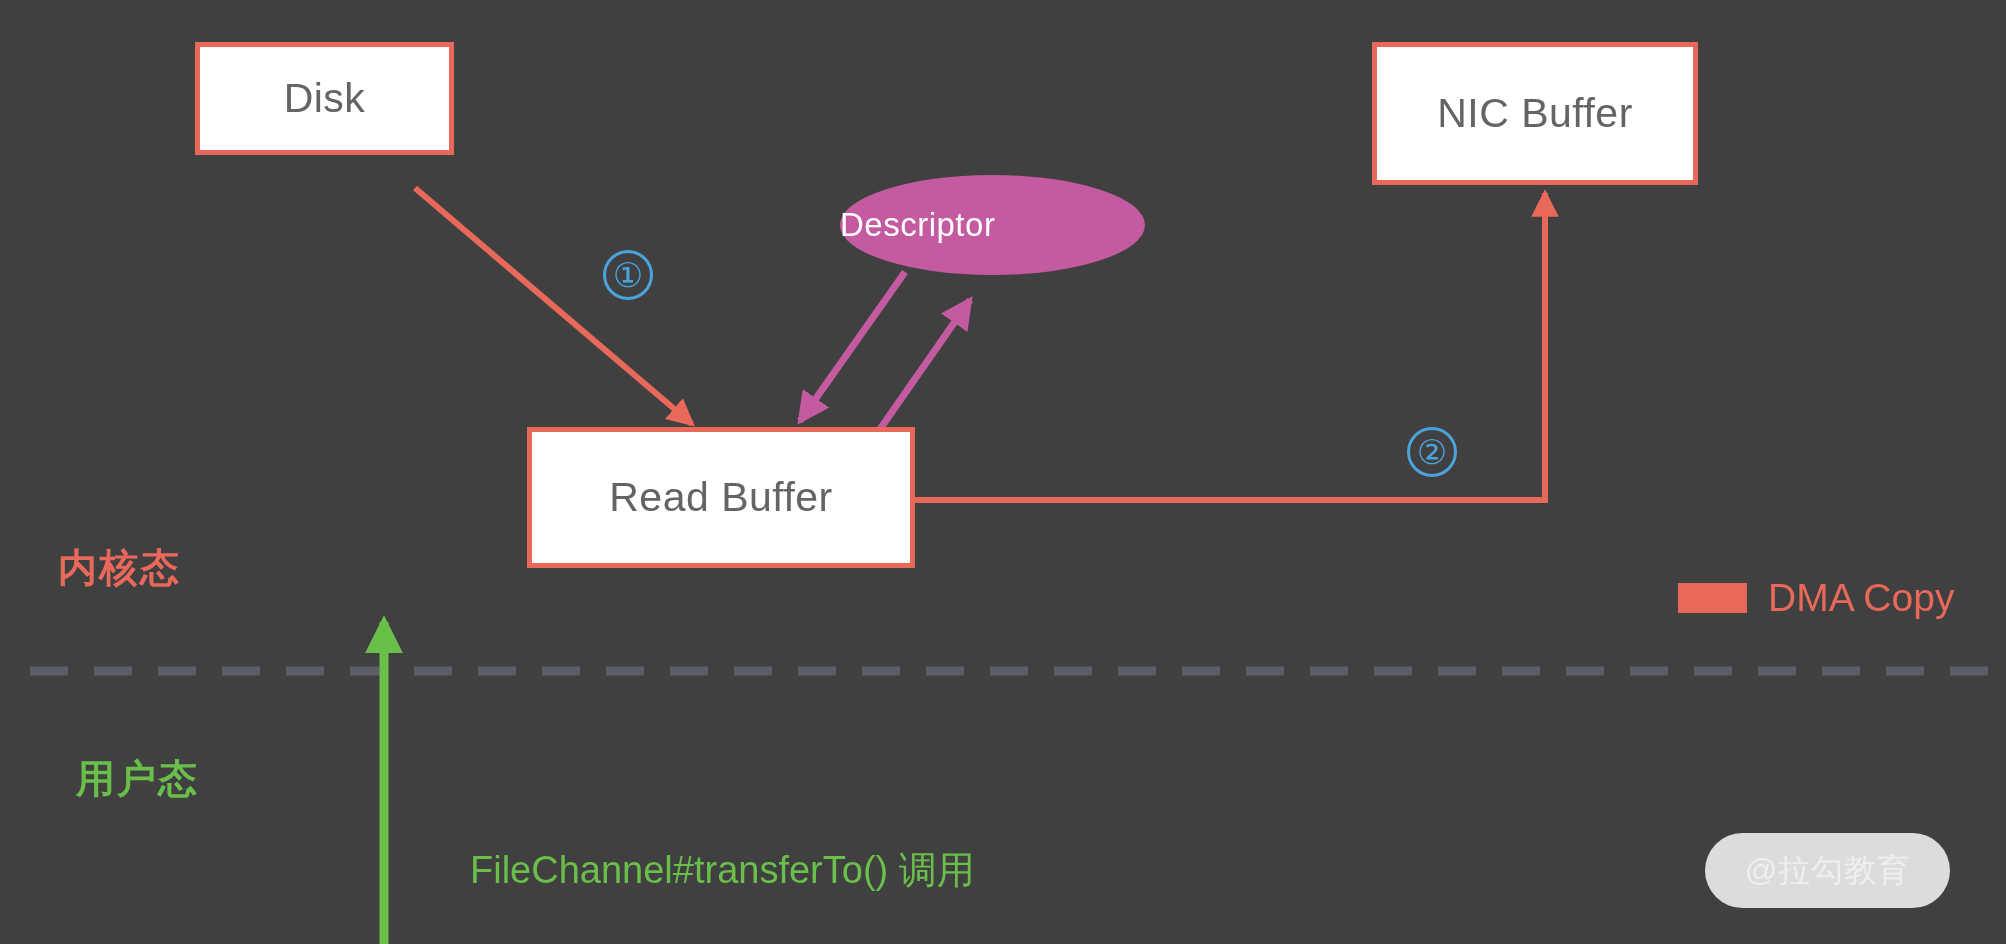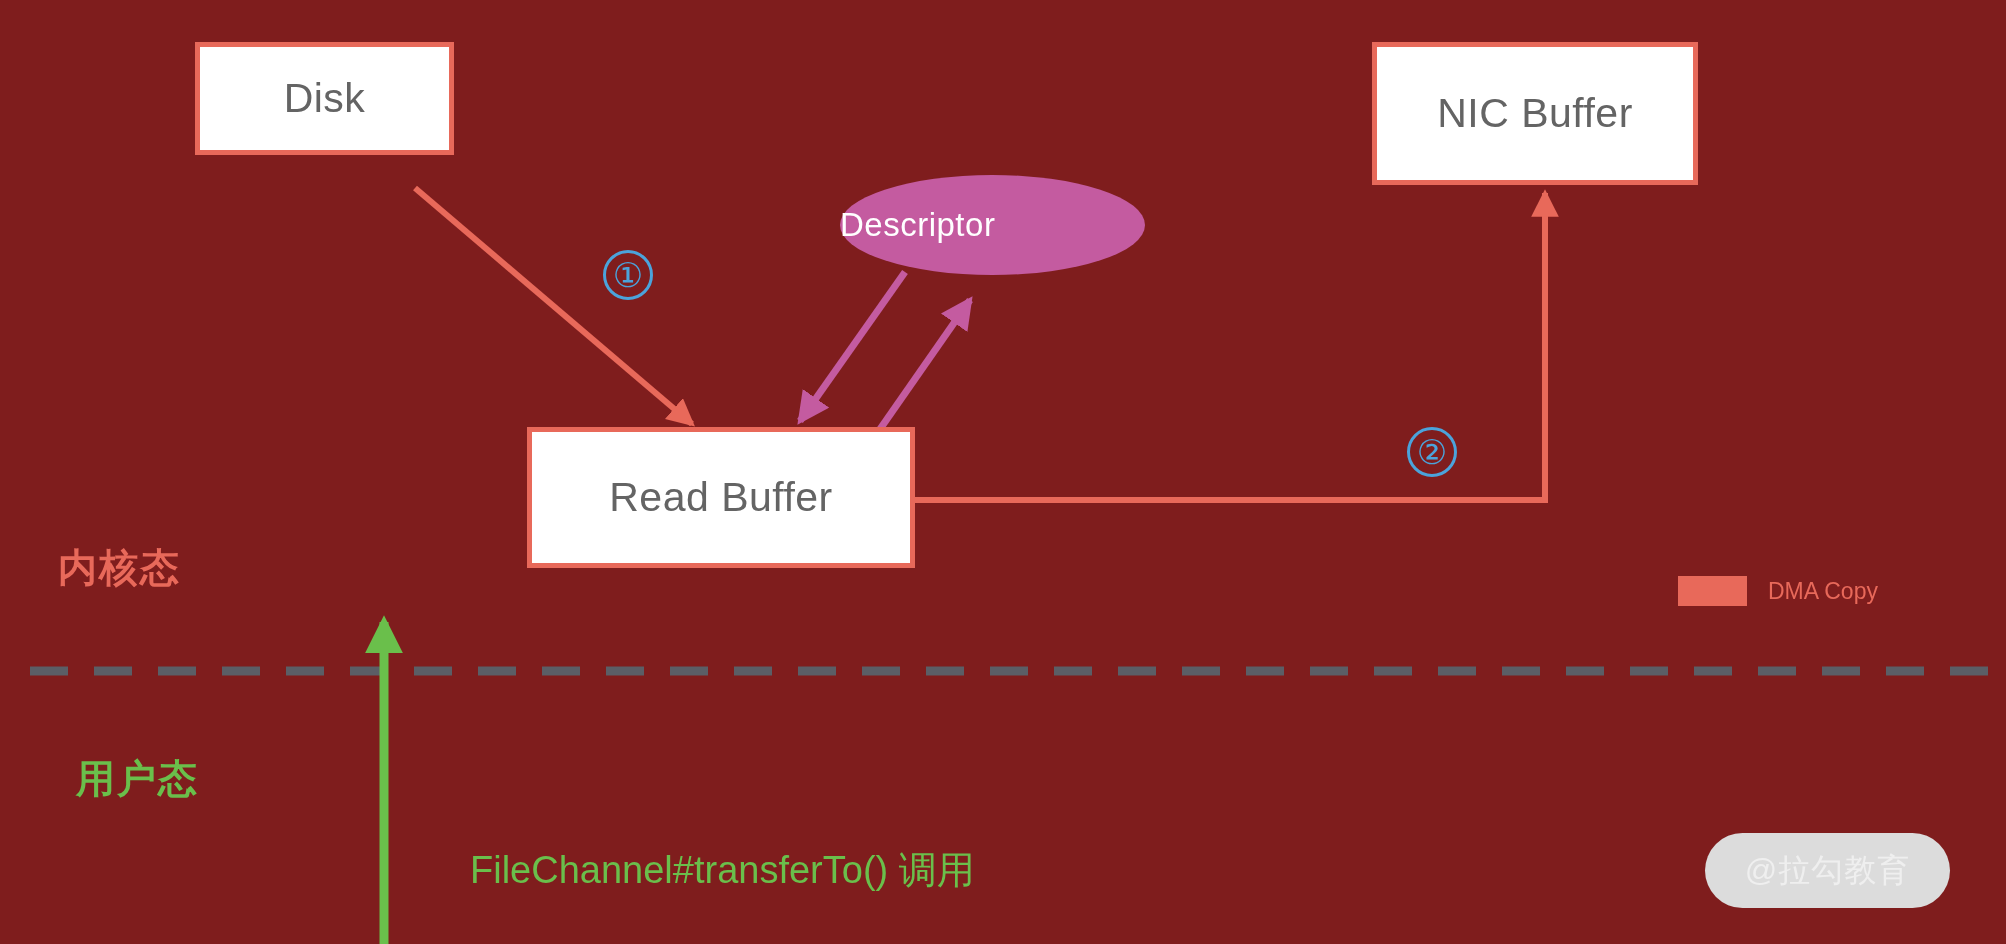"Disk" #canvas { background: #7f1d1d -> #404040 }
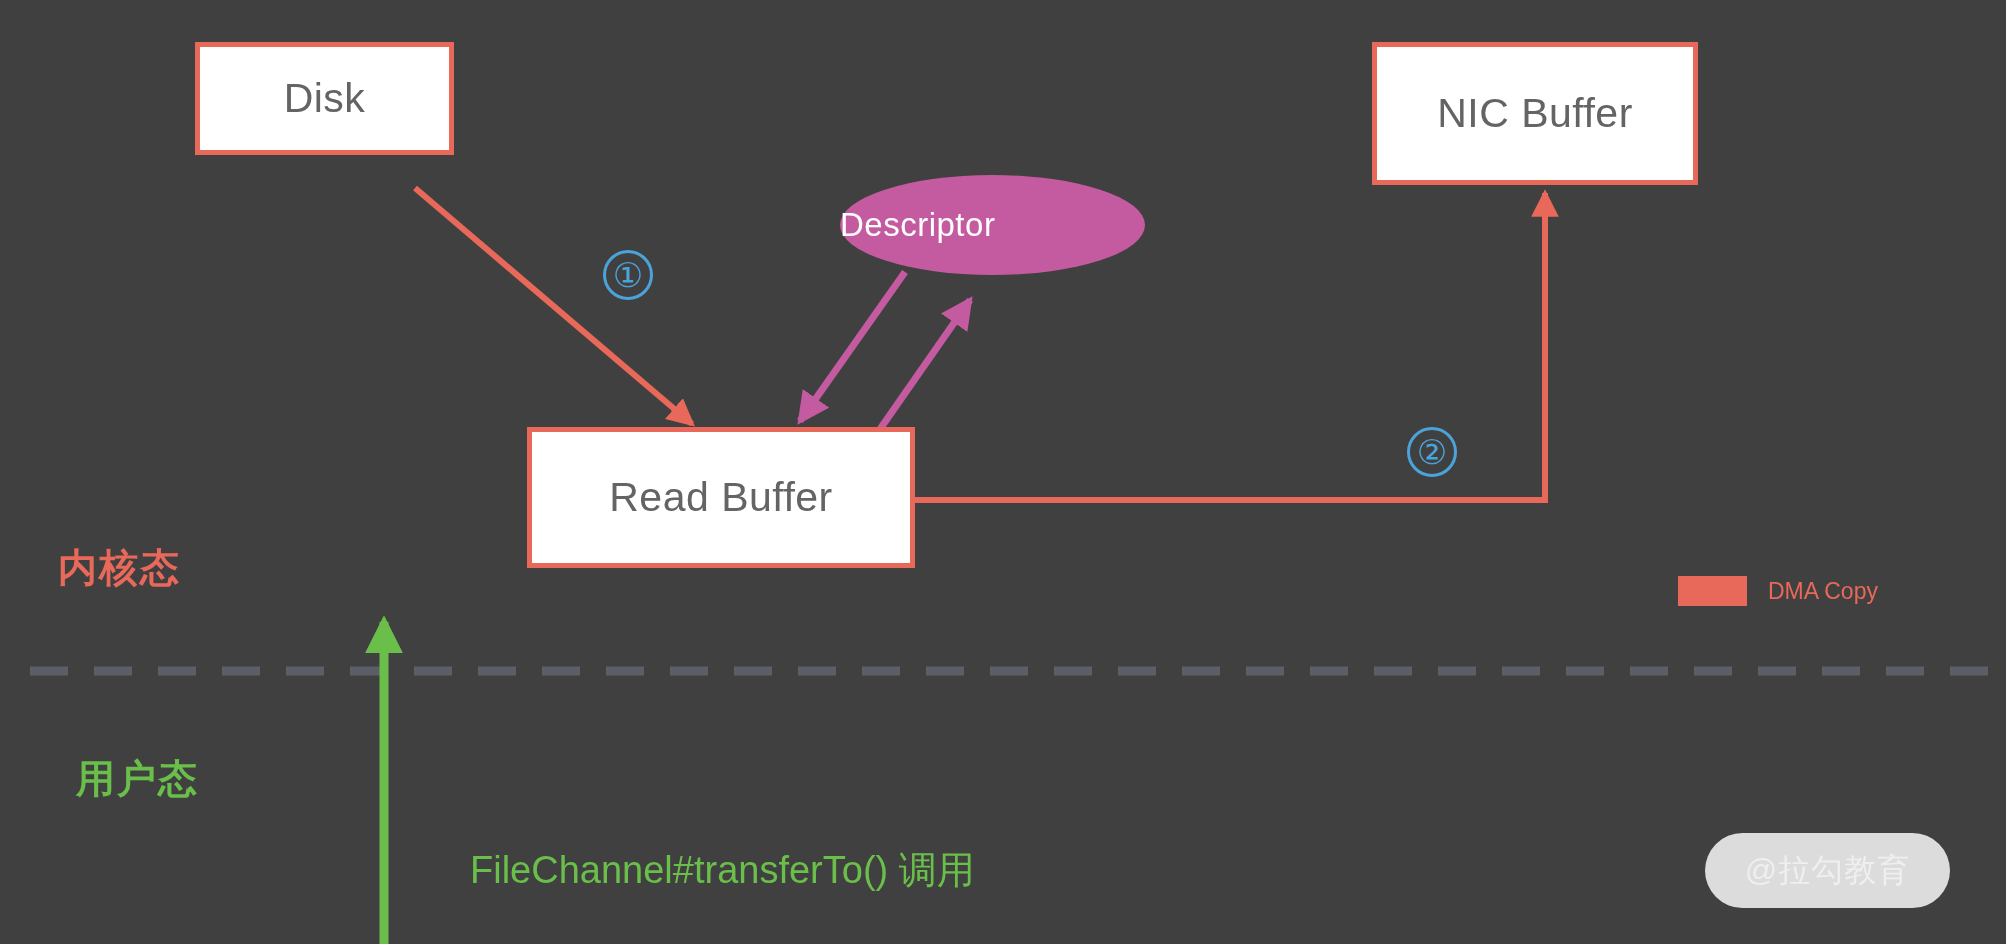"DMA Copy" #legend-text { font-size: 23px -> 39px }
